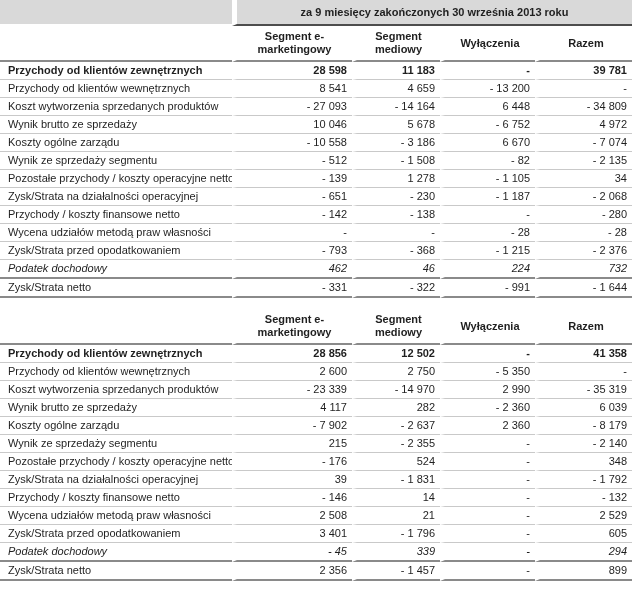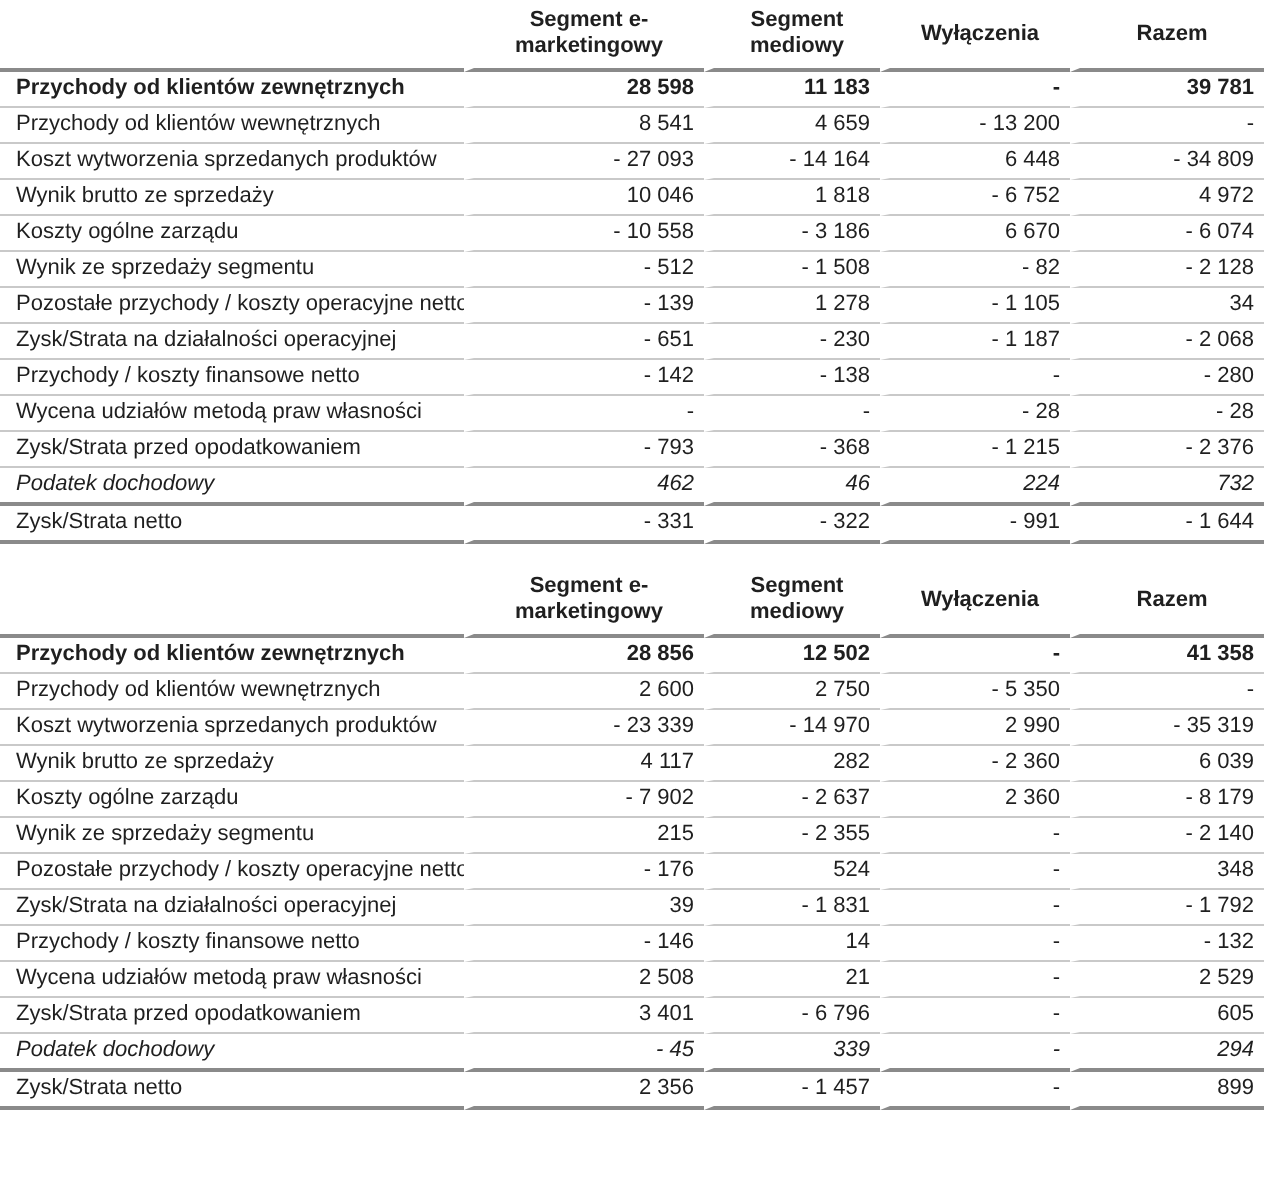"za 9 miesięcy zakończonych 30" tr { html: none -> <tr> <td></td> <td>za 9 miesięcy zakończonych 30 września 2013 roku</td> </tr> }
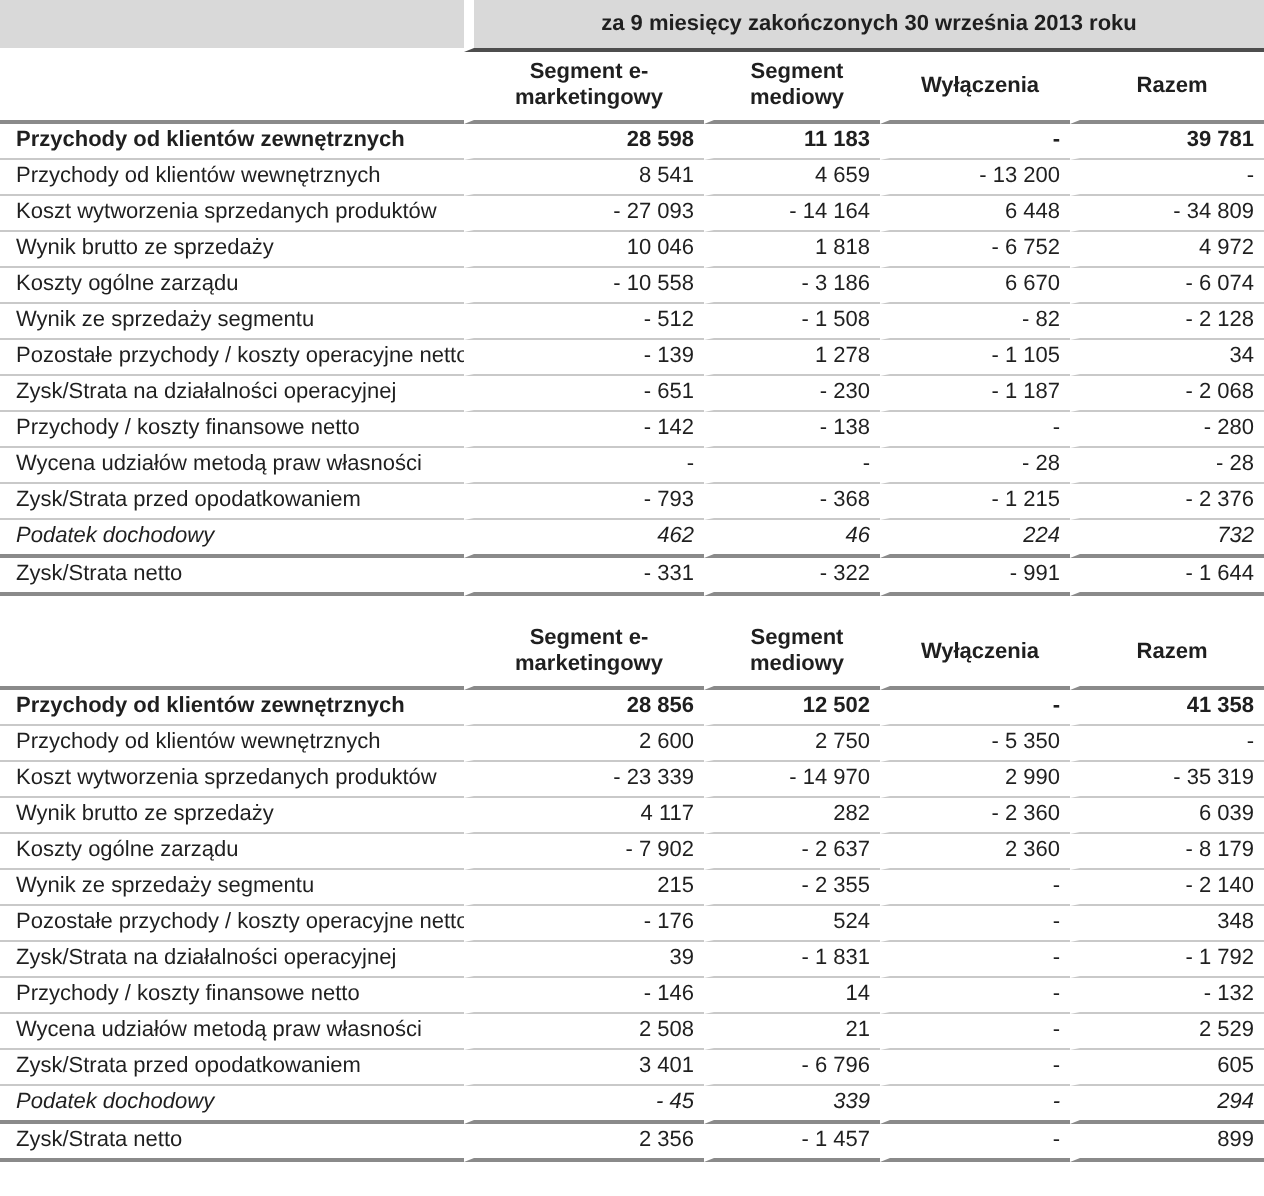"1 818" td.num { text: 1 818 -> 5 678 }
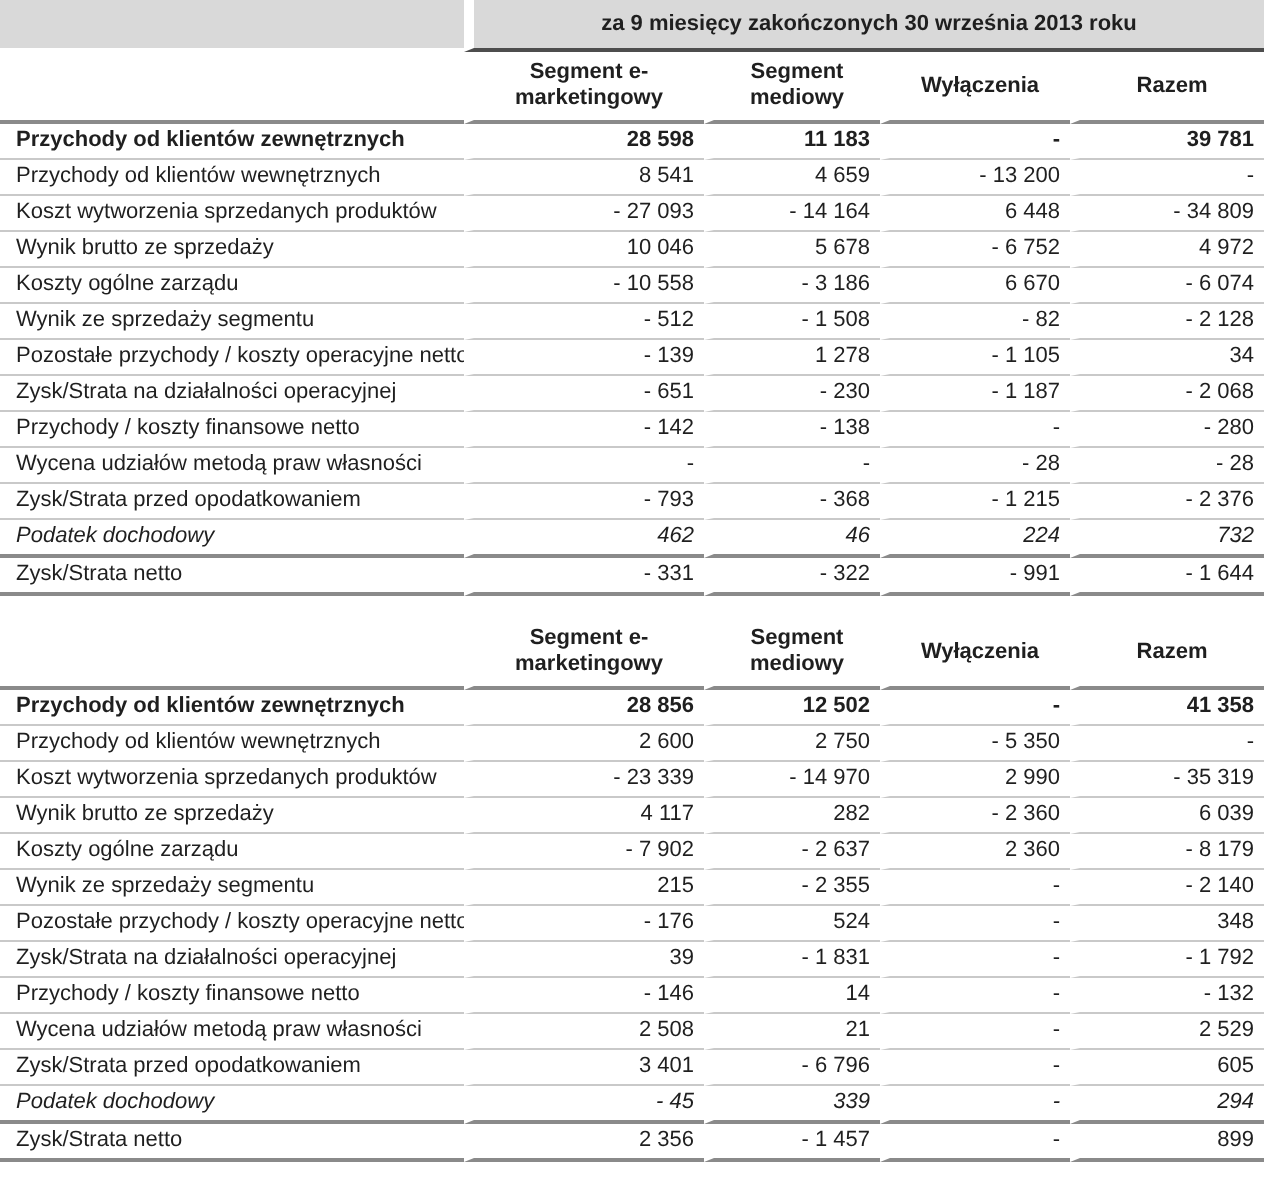"- 6 074" td.num { text: 6 074 -> 7 074 }
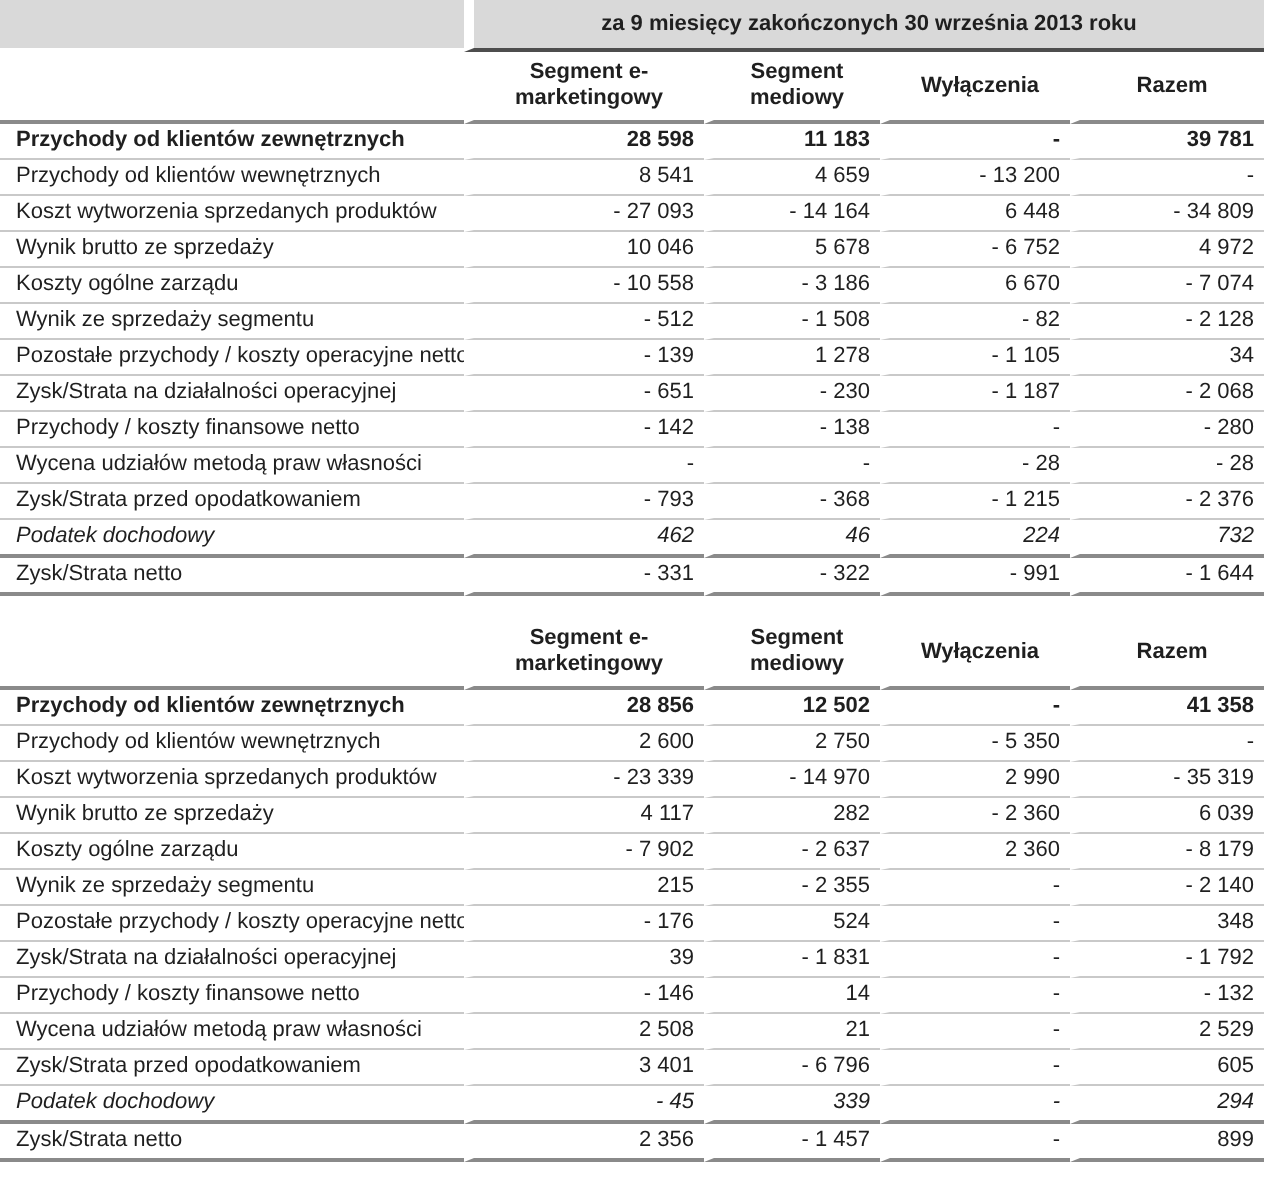"- 2 128" td.num { text: 2 128 -> 2 135 }
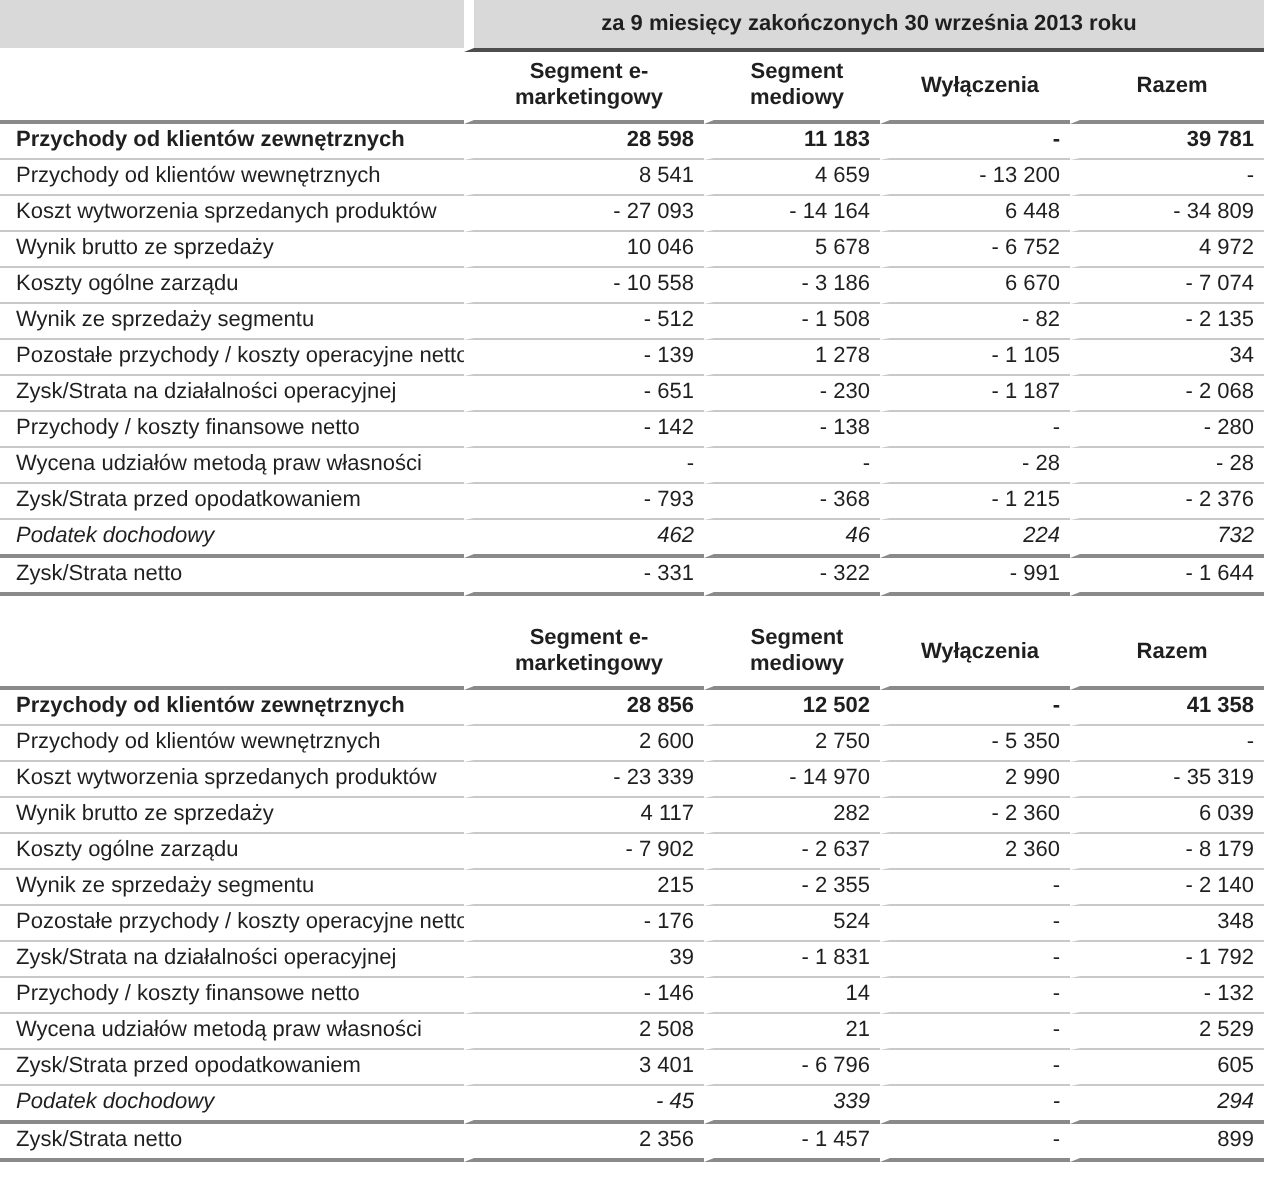"- 6 796" td.num { text: 6 796 -> 1 796 }
